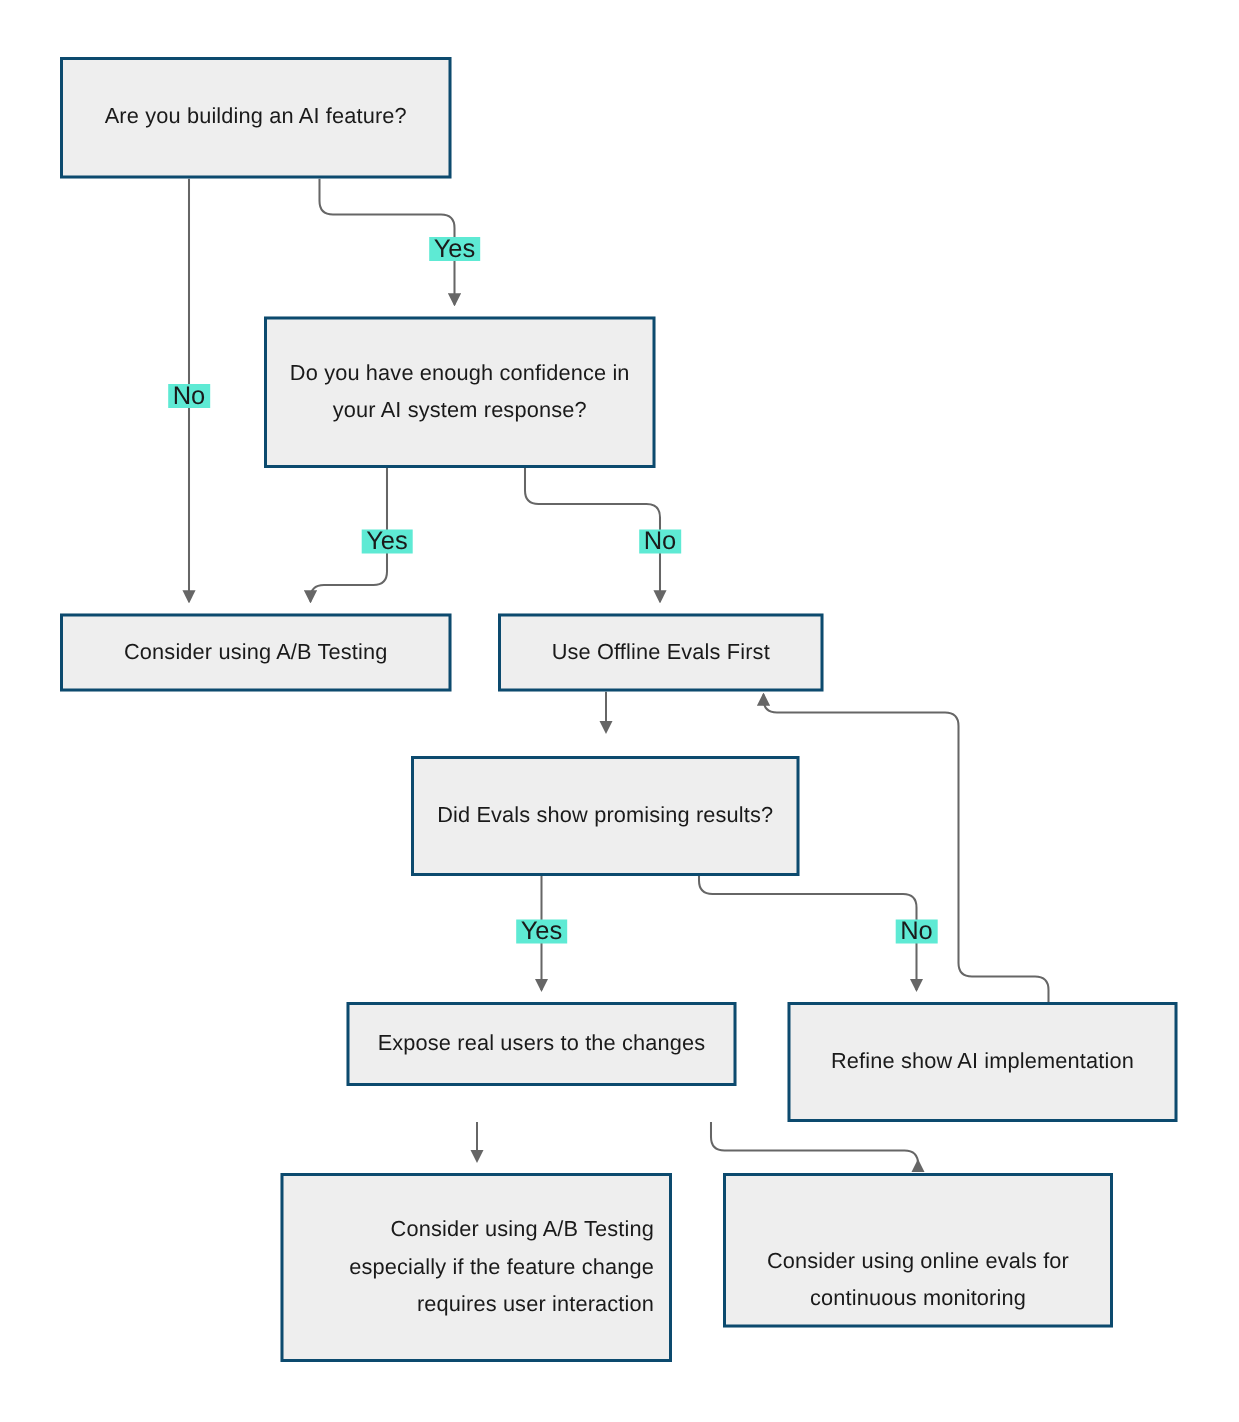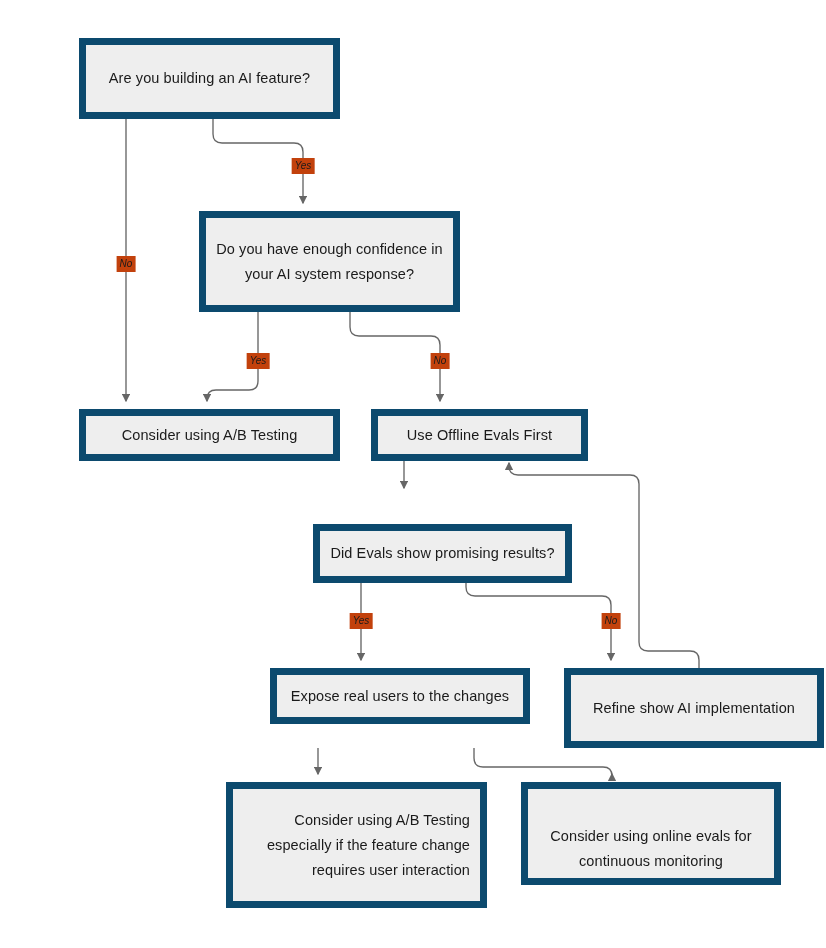"Are you building an AI" .node { border: 7px solid #0c4a6e -> 2px solid #0c4a6e; margin-left: 39px -> none }
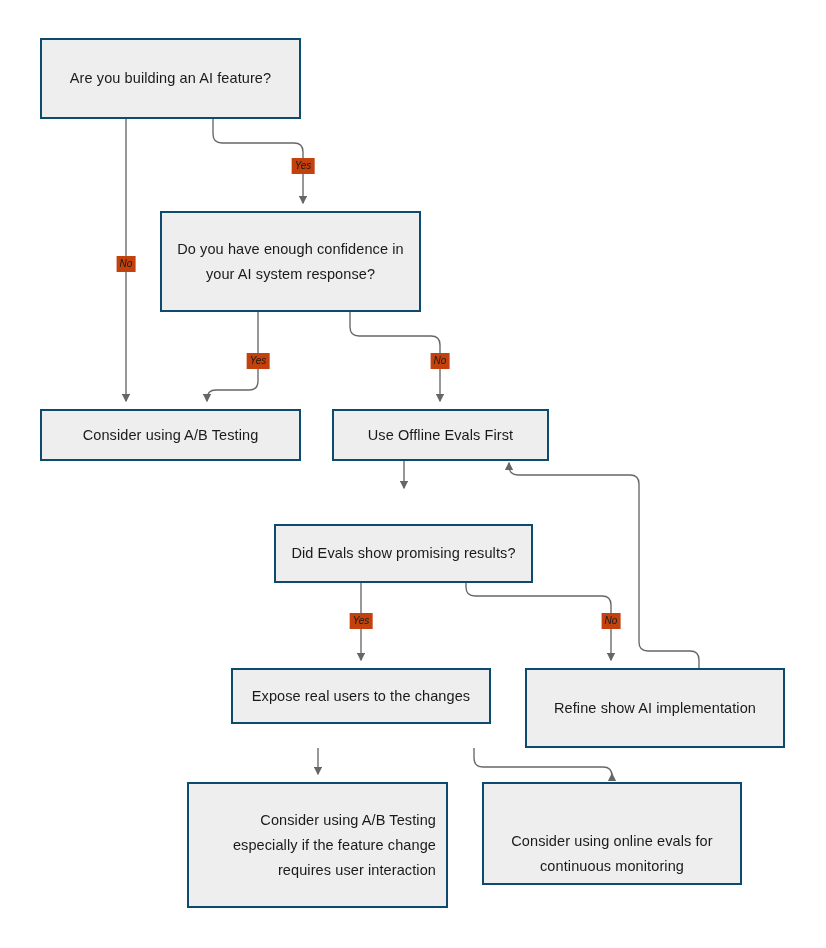"Yes" .edge-label { background: #c2410c -> #5eead4; font-size: 10px -> 17px; font-style: italic -> none }
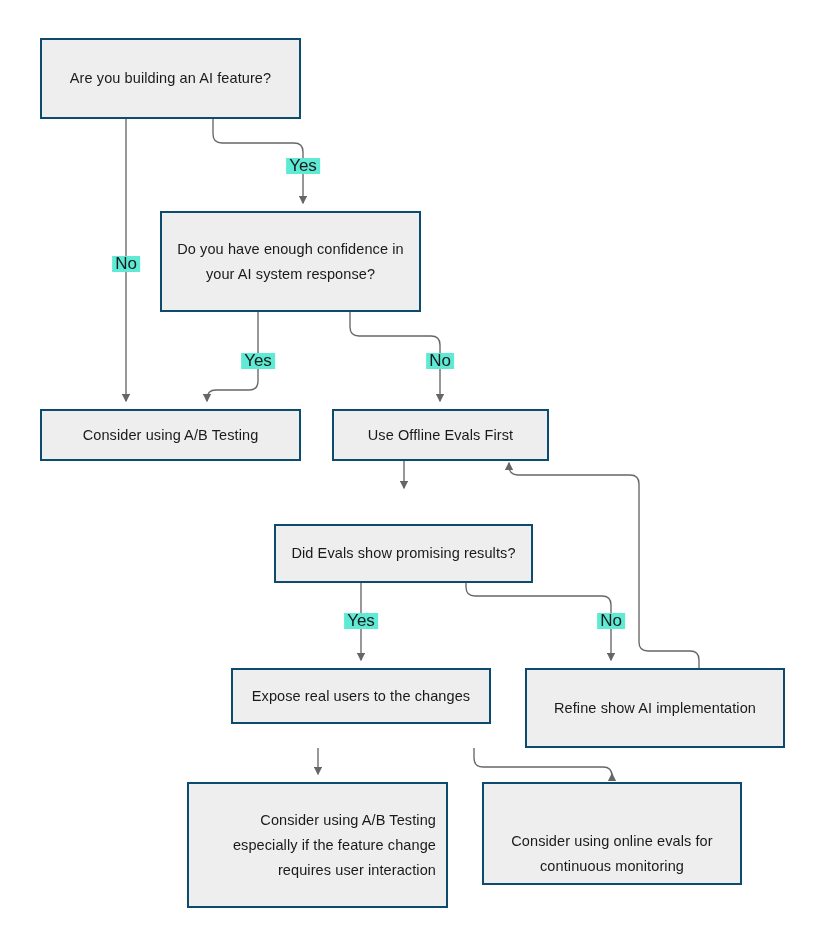"Do you have enough confidence" div.node { left: 160px -> 176px }
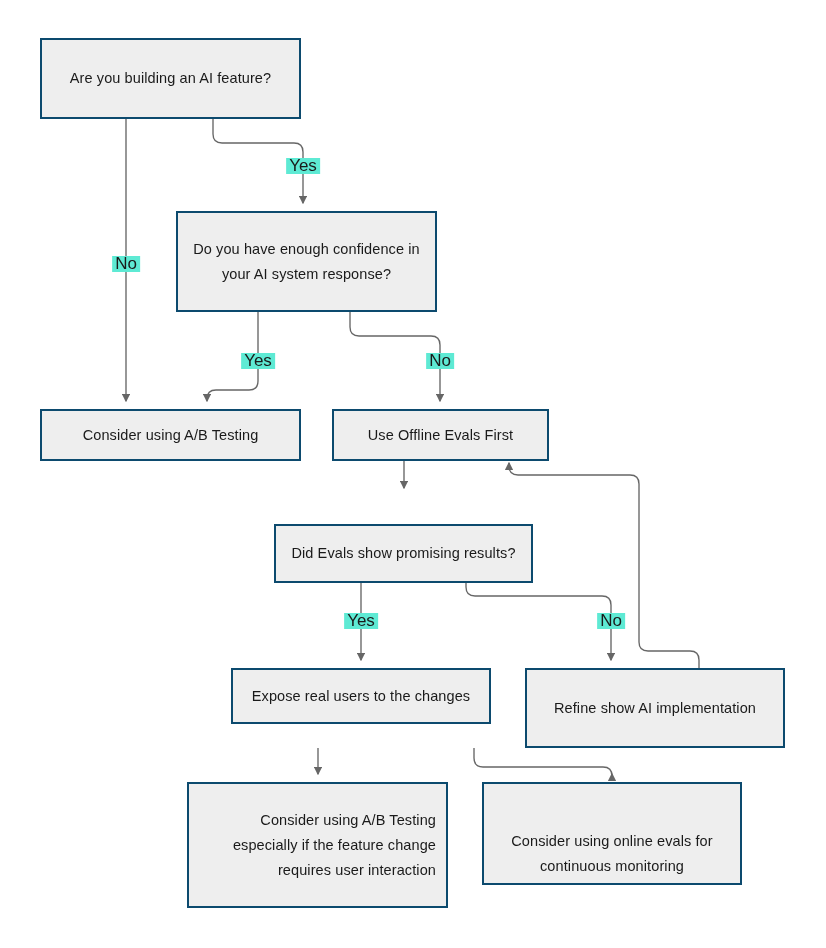"Did Evals show promising results?" div.node { height: 59px -> 80px; top: 524px -> 504px }
